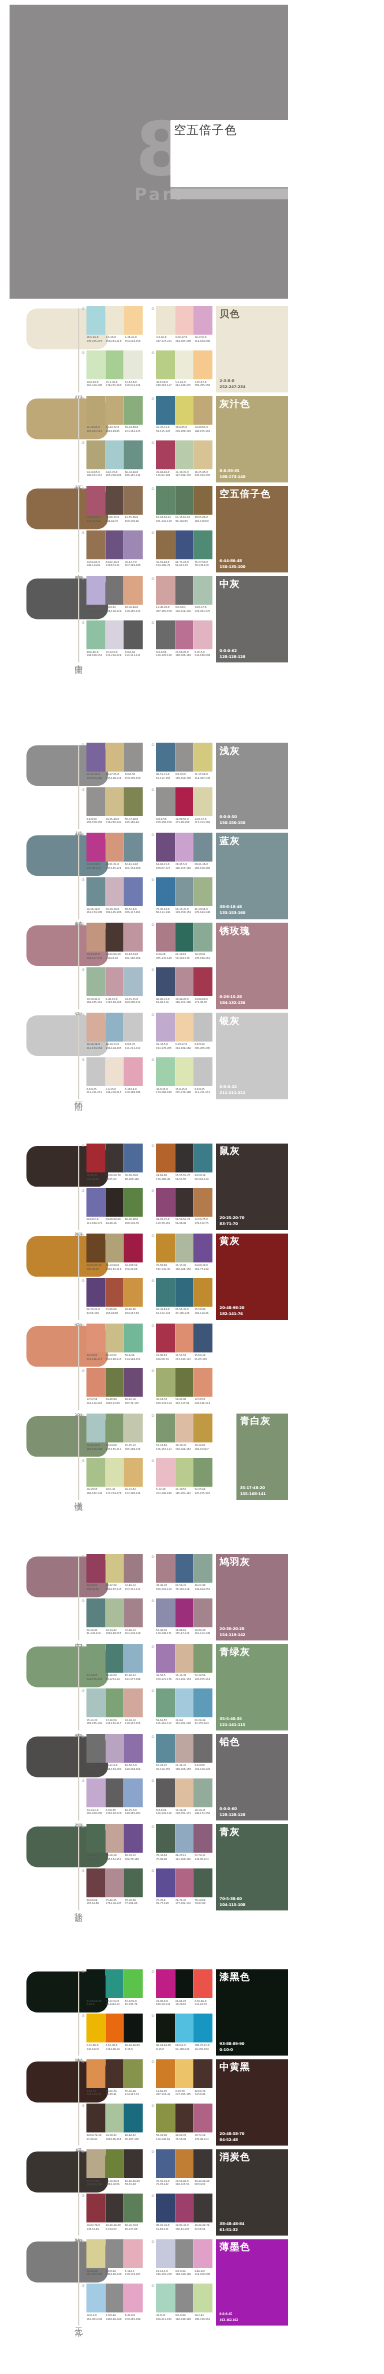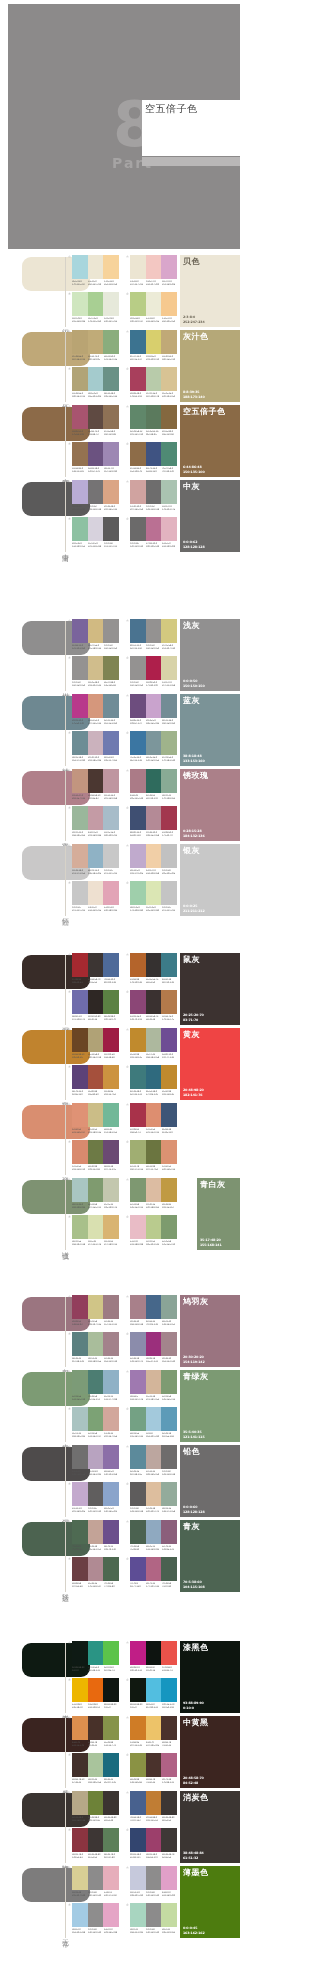"黄灰" div.named { background: #ef4444 -> #7f1d1d }
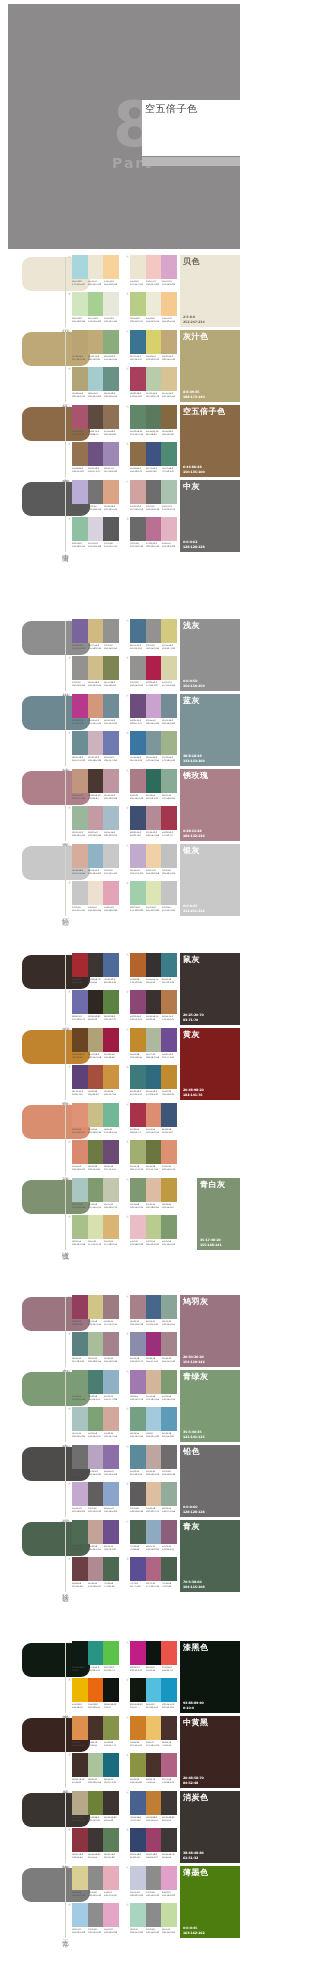"薄墨色" div.named { background: #4d7c0f -> #a21caf; font-family: none -> Liberation Serif, serif }
